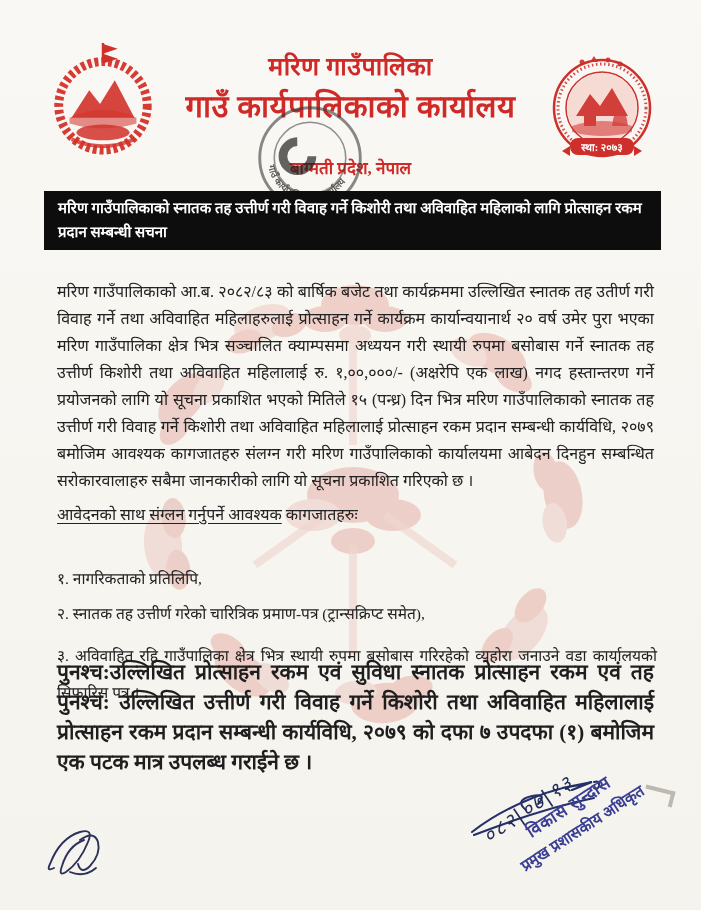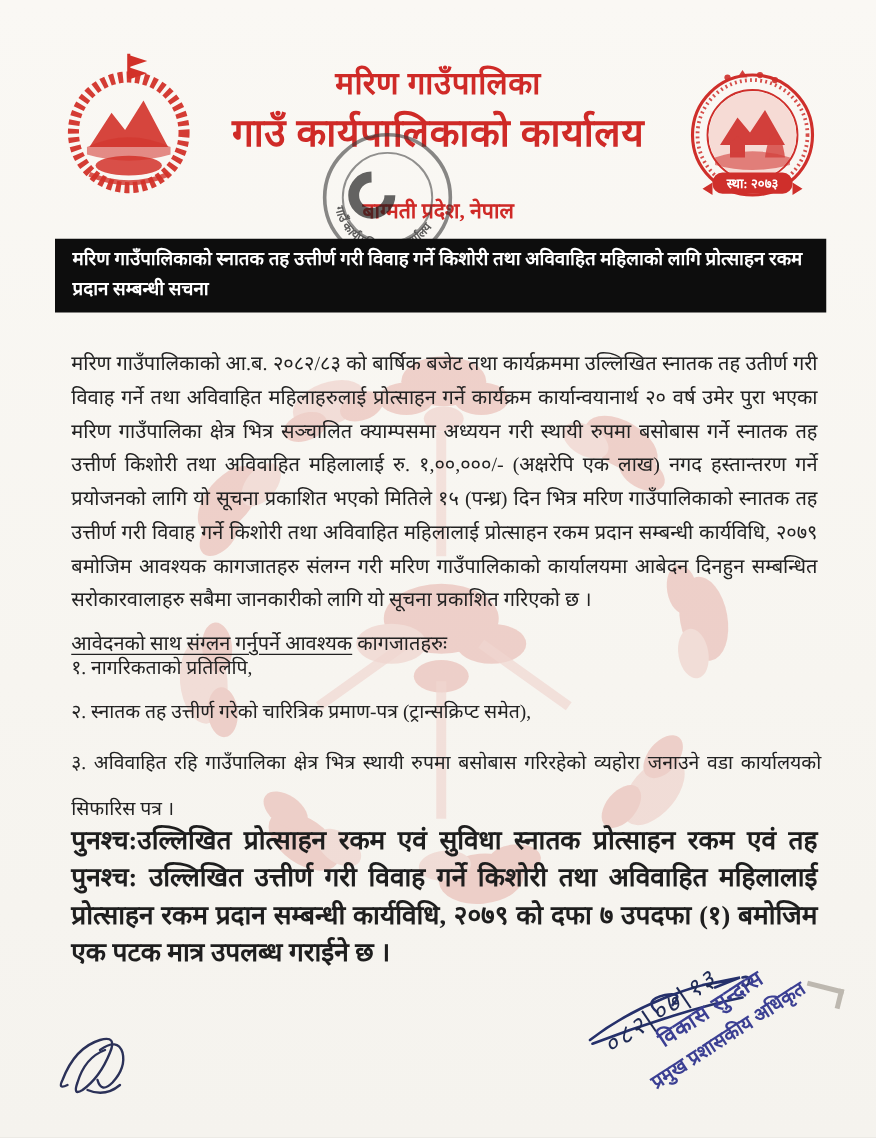"१. नागरिकताको प्रतिलिपि," .doc-item { margin-top: none -> 45px }
